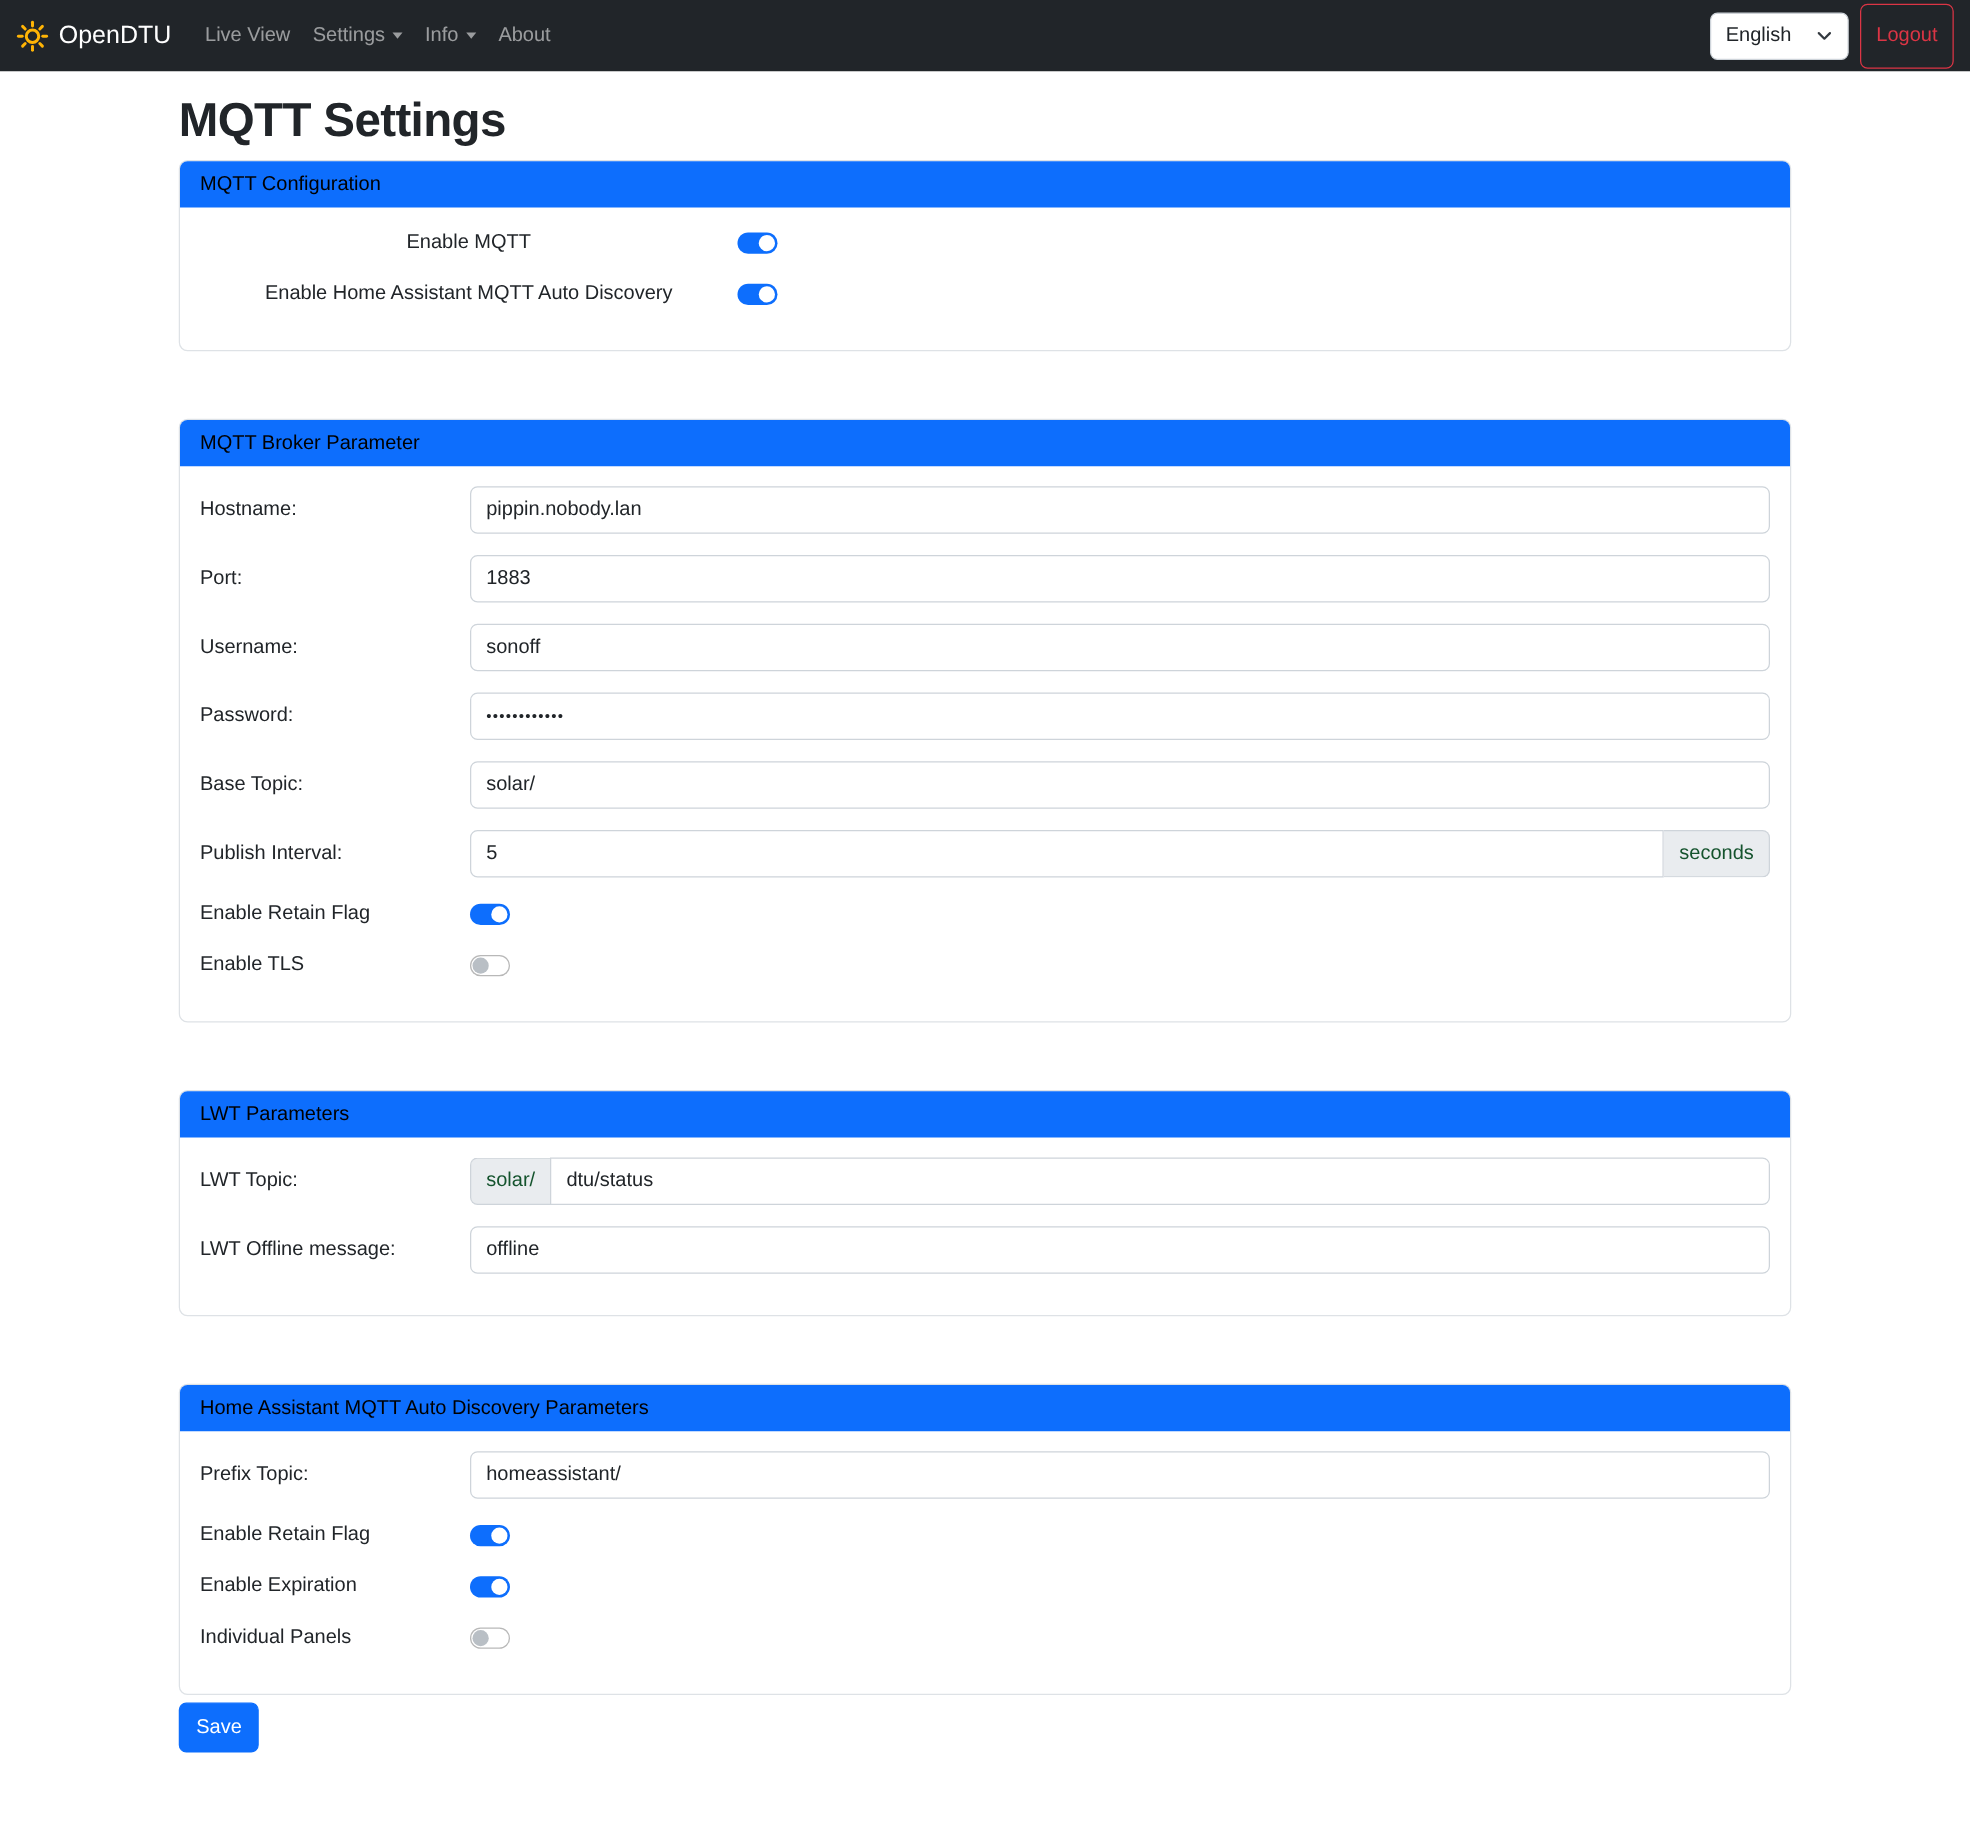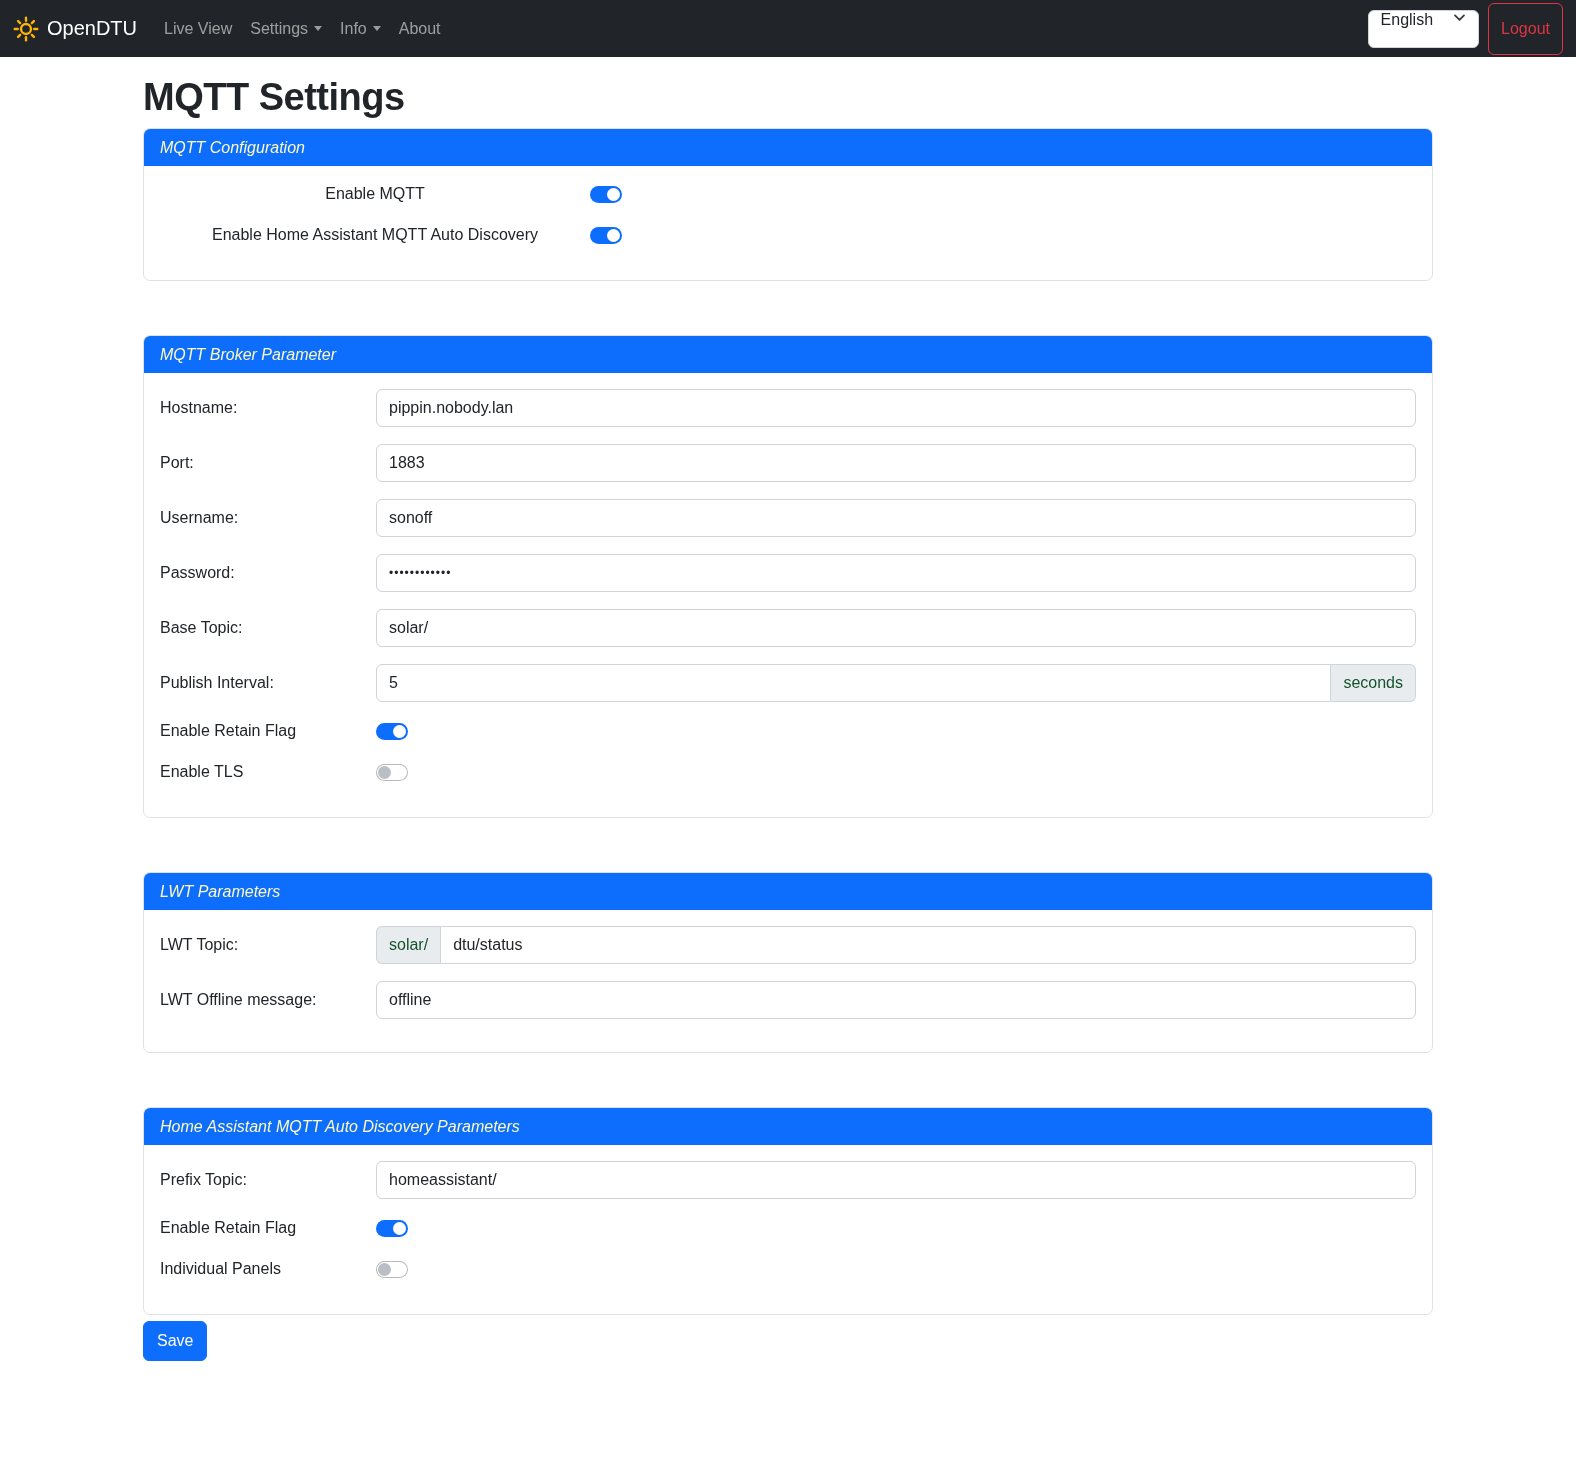"English" .lang-select { align-items: none -> center }
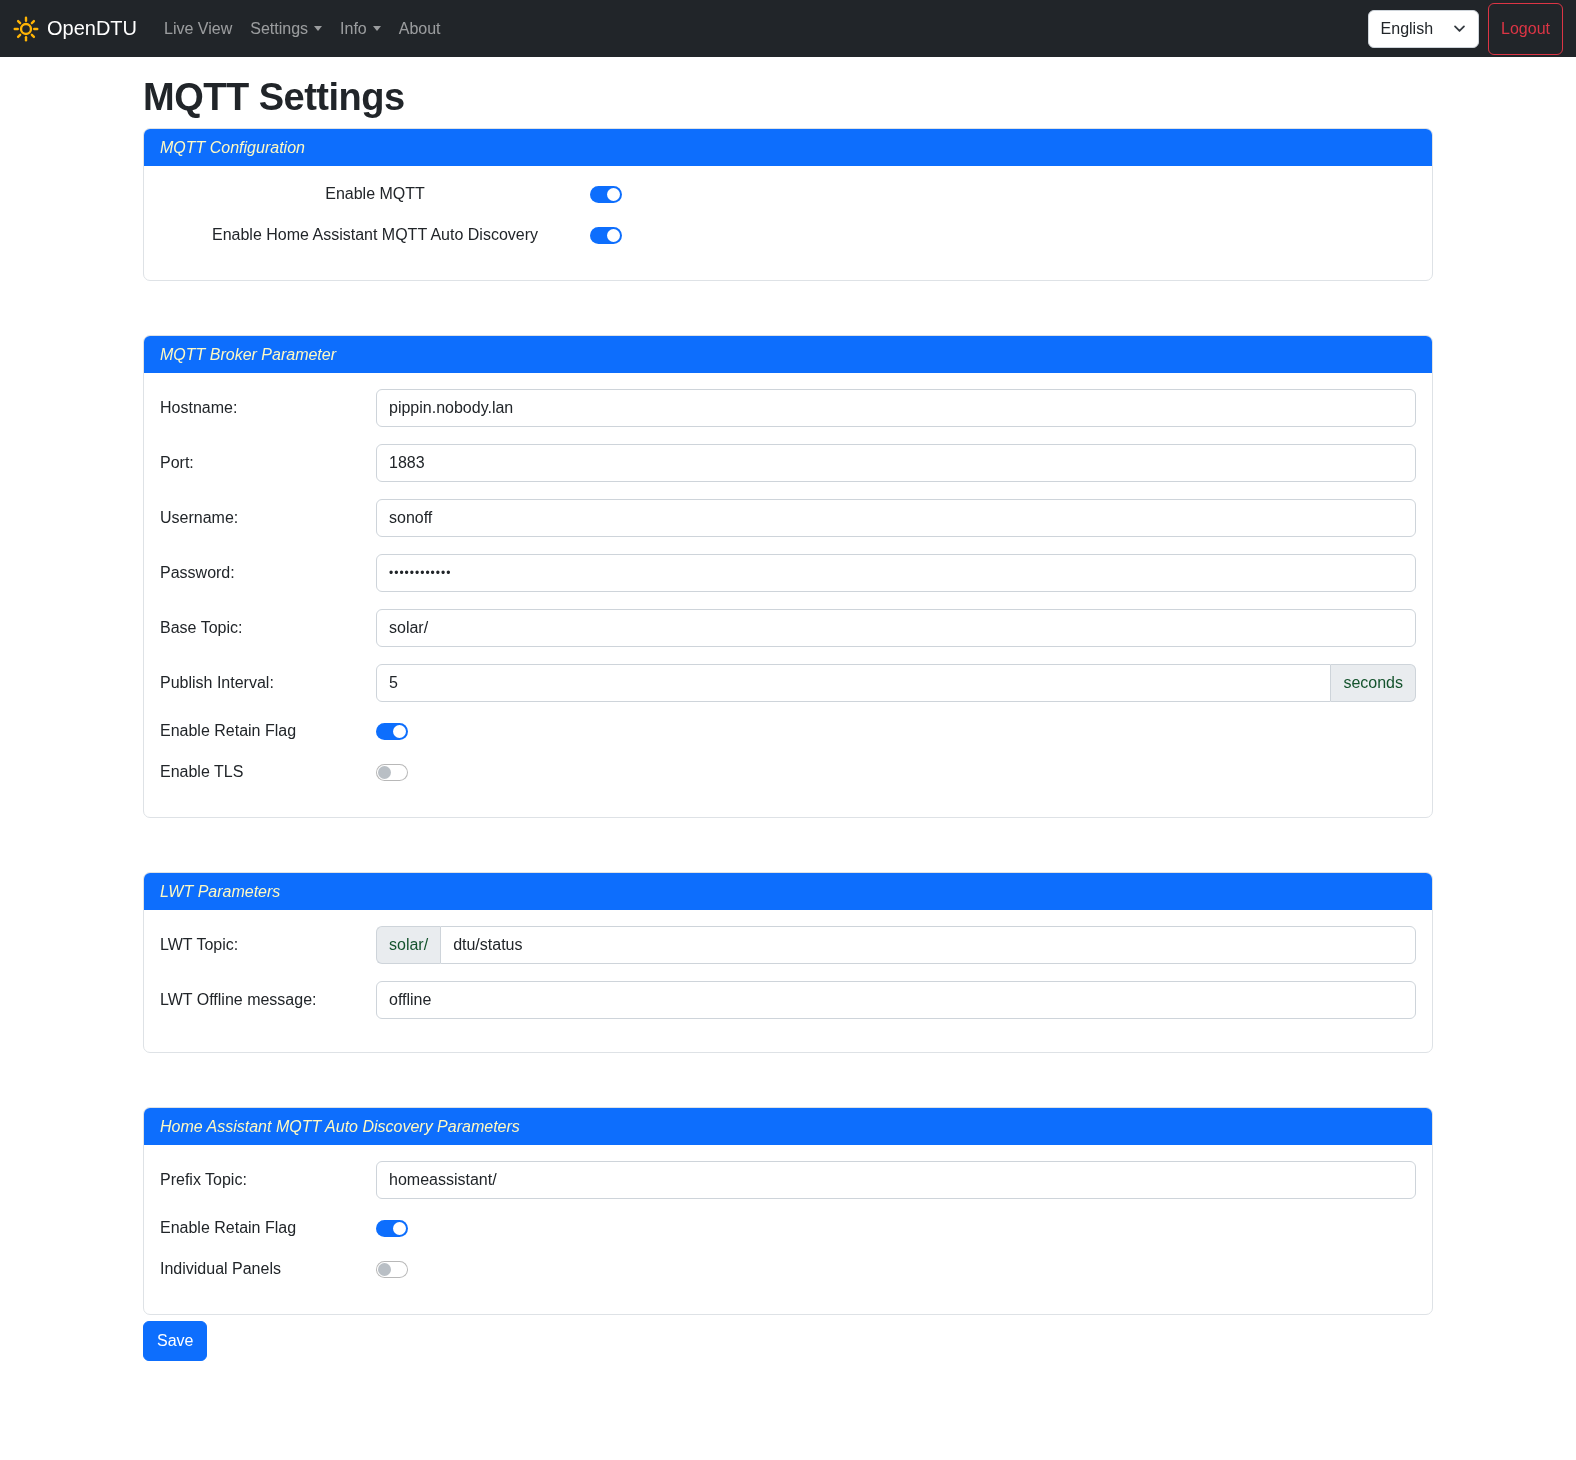"MQTT Configuration" .card-header { color: #fef9c3 -> #000000; font-style: italic -> none }
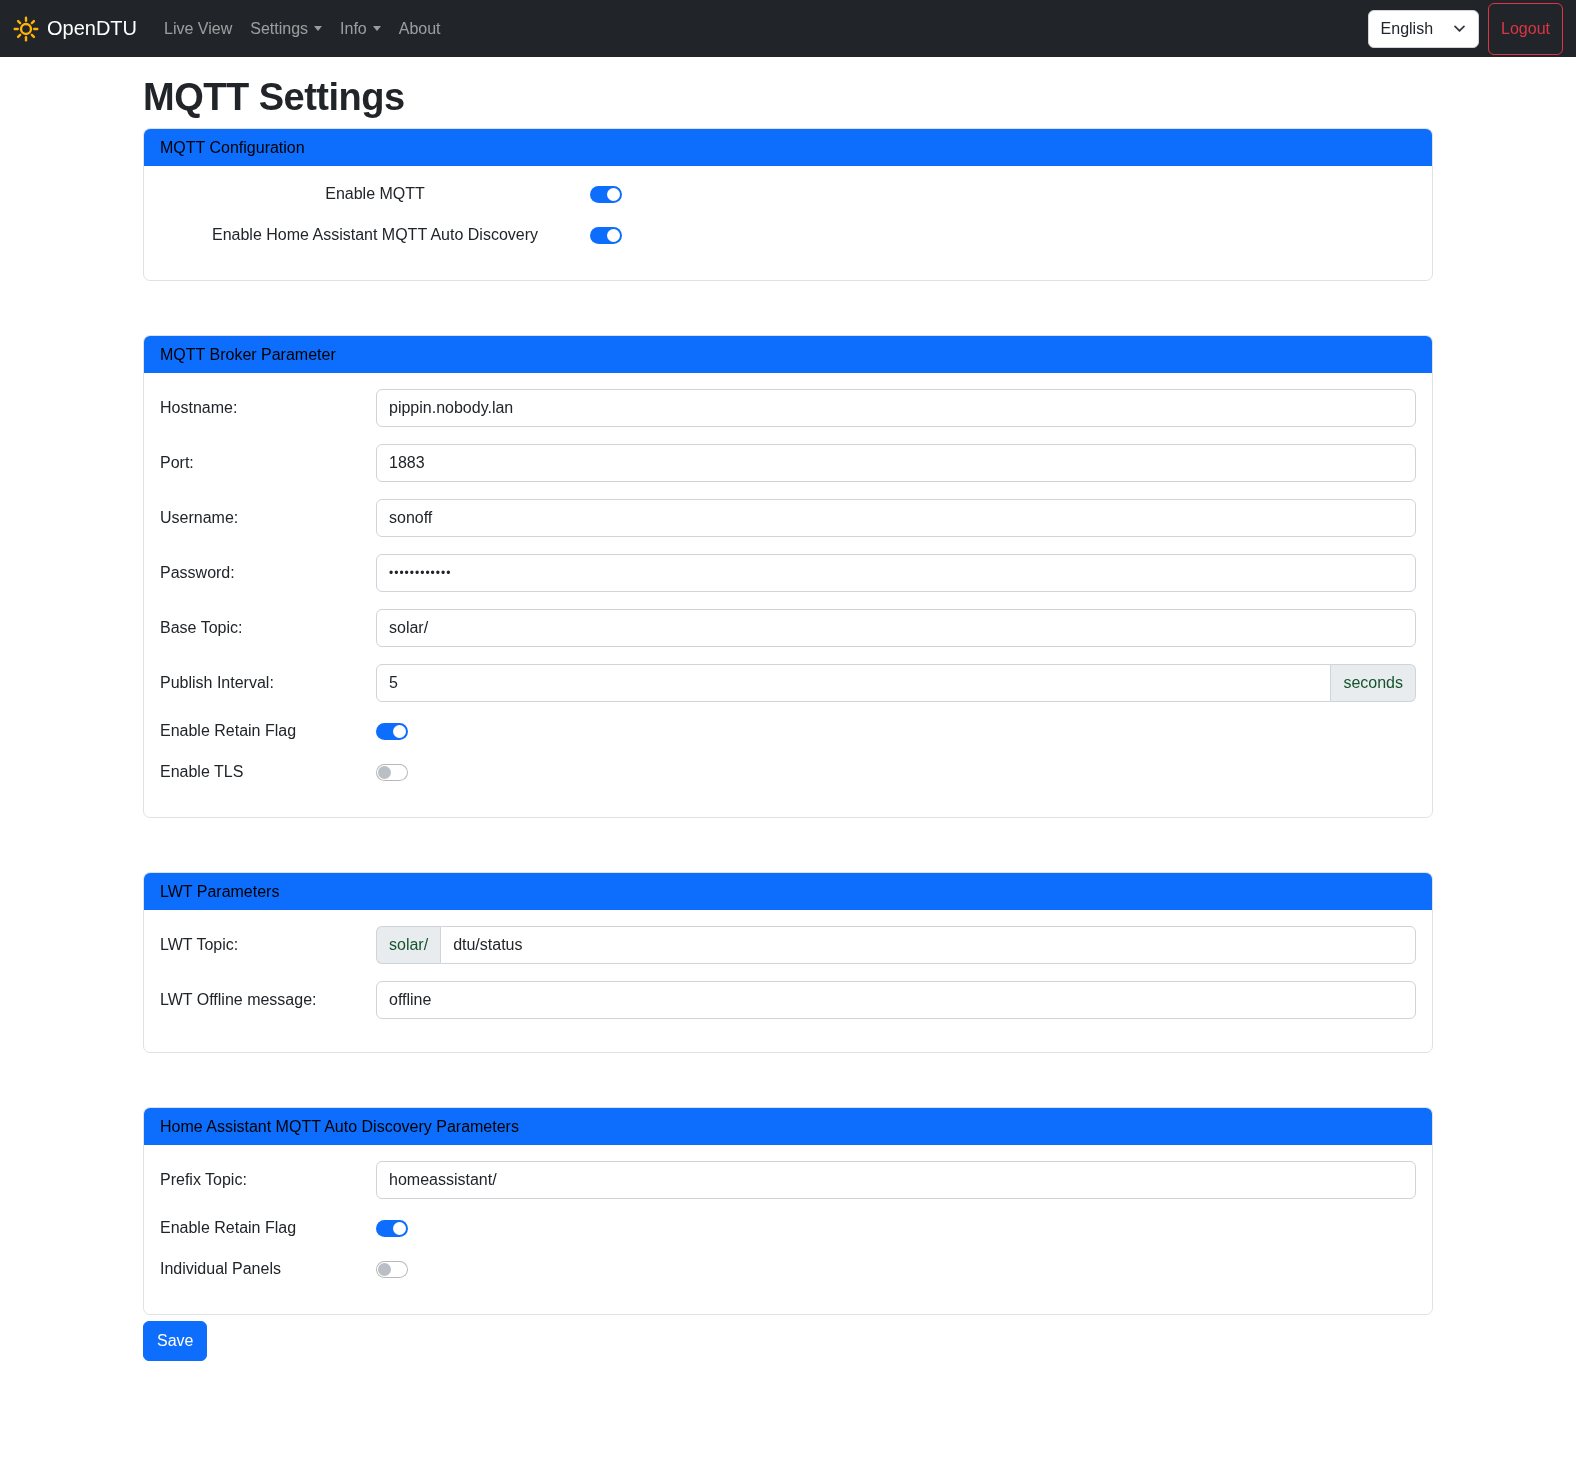"Enable Expiration" div.form-row { html: none -> <div> <label>Enable Expiration</label> <div> <span></span> </div> </div> }
